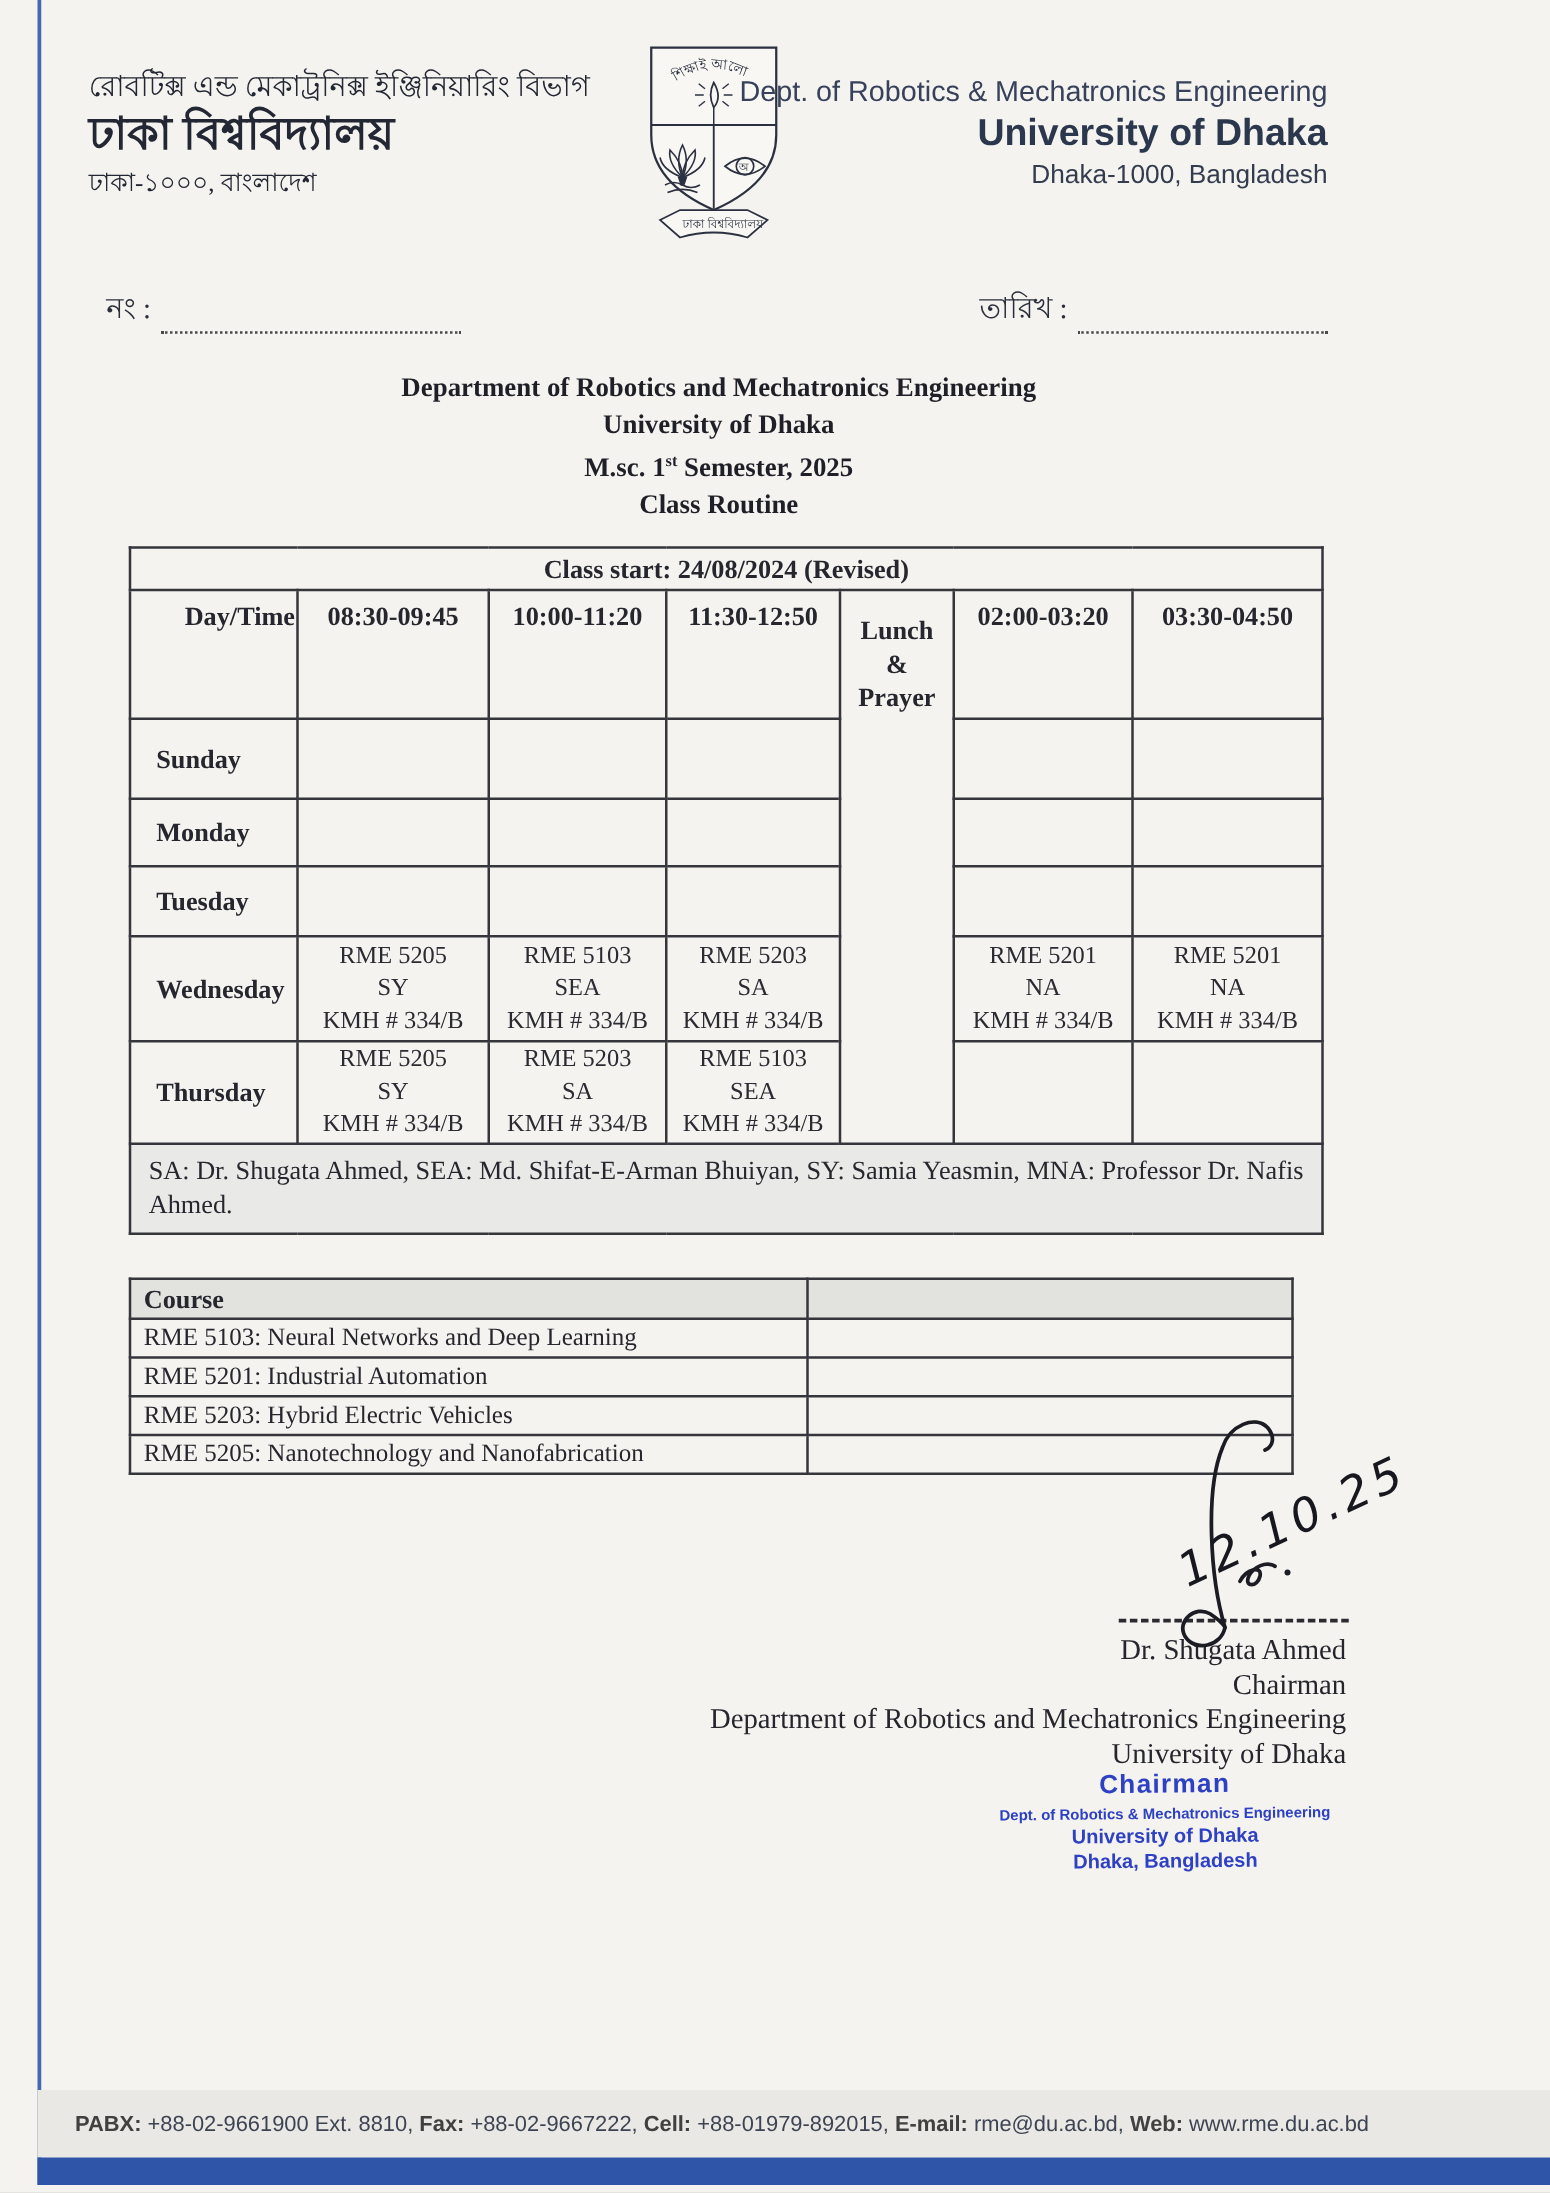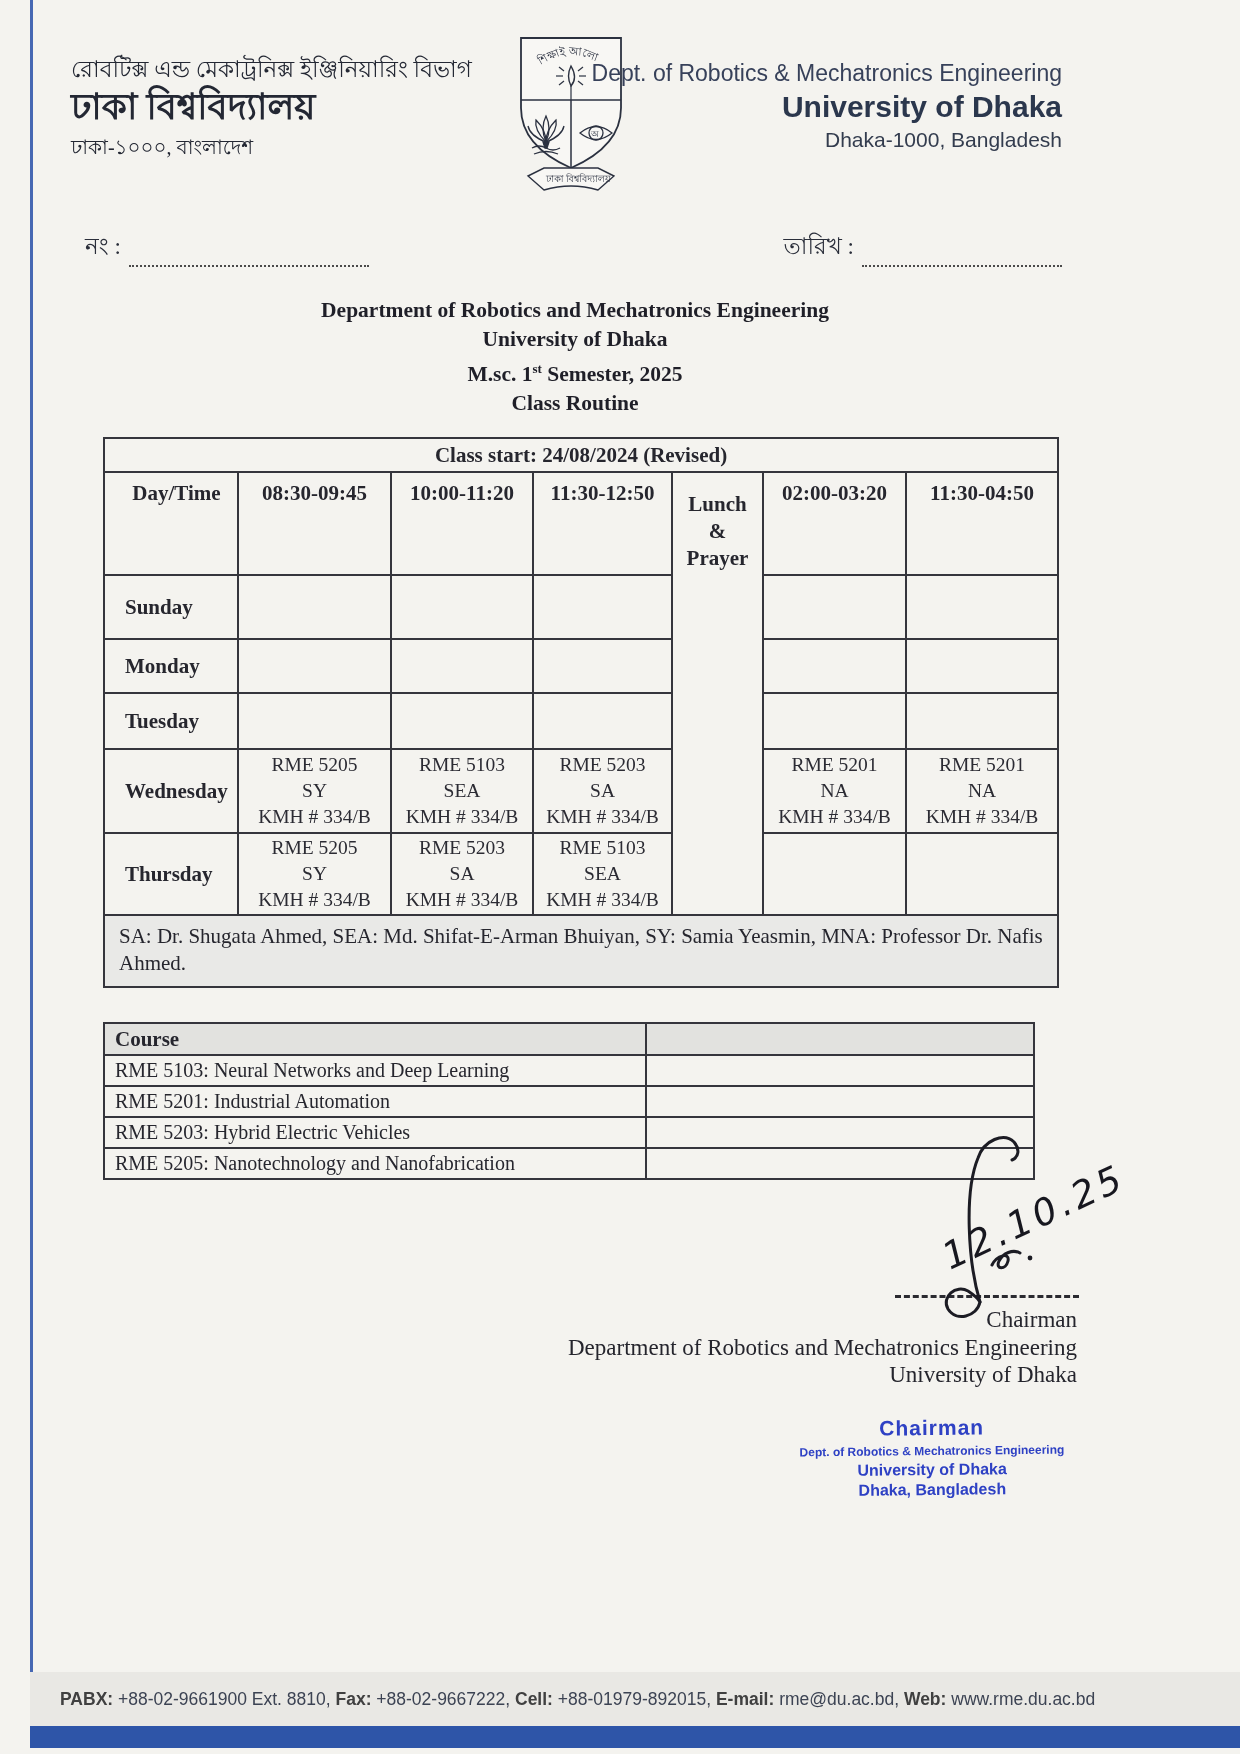"Day/Time" .hrow .hday { text-align: center -> right }
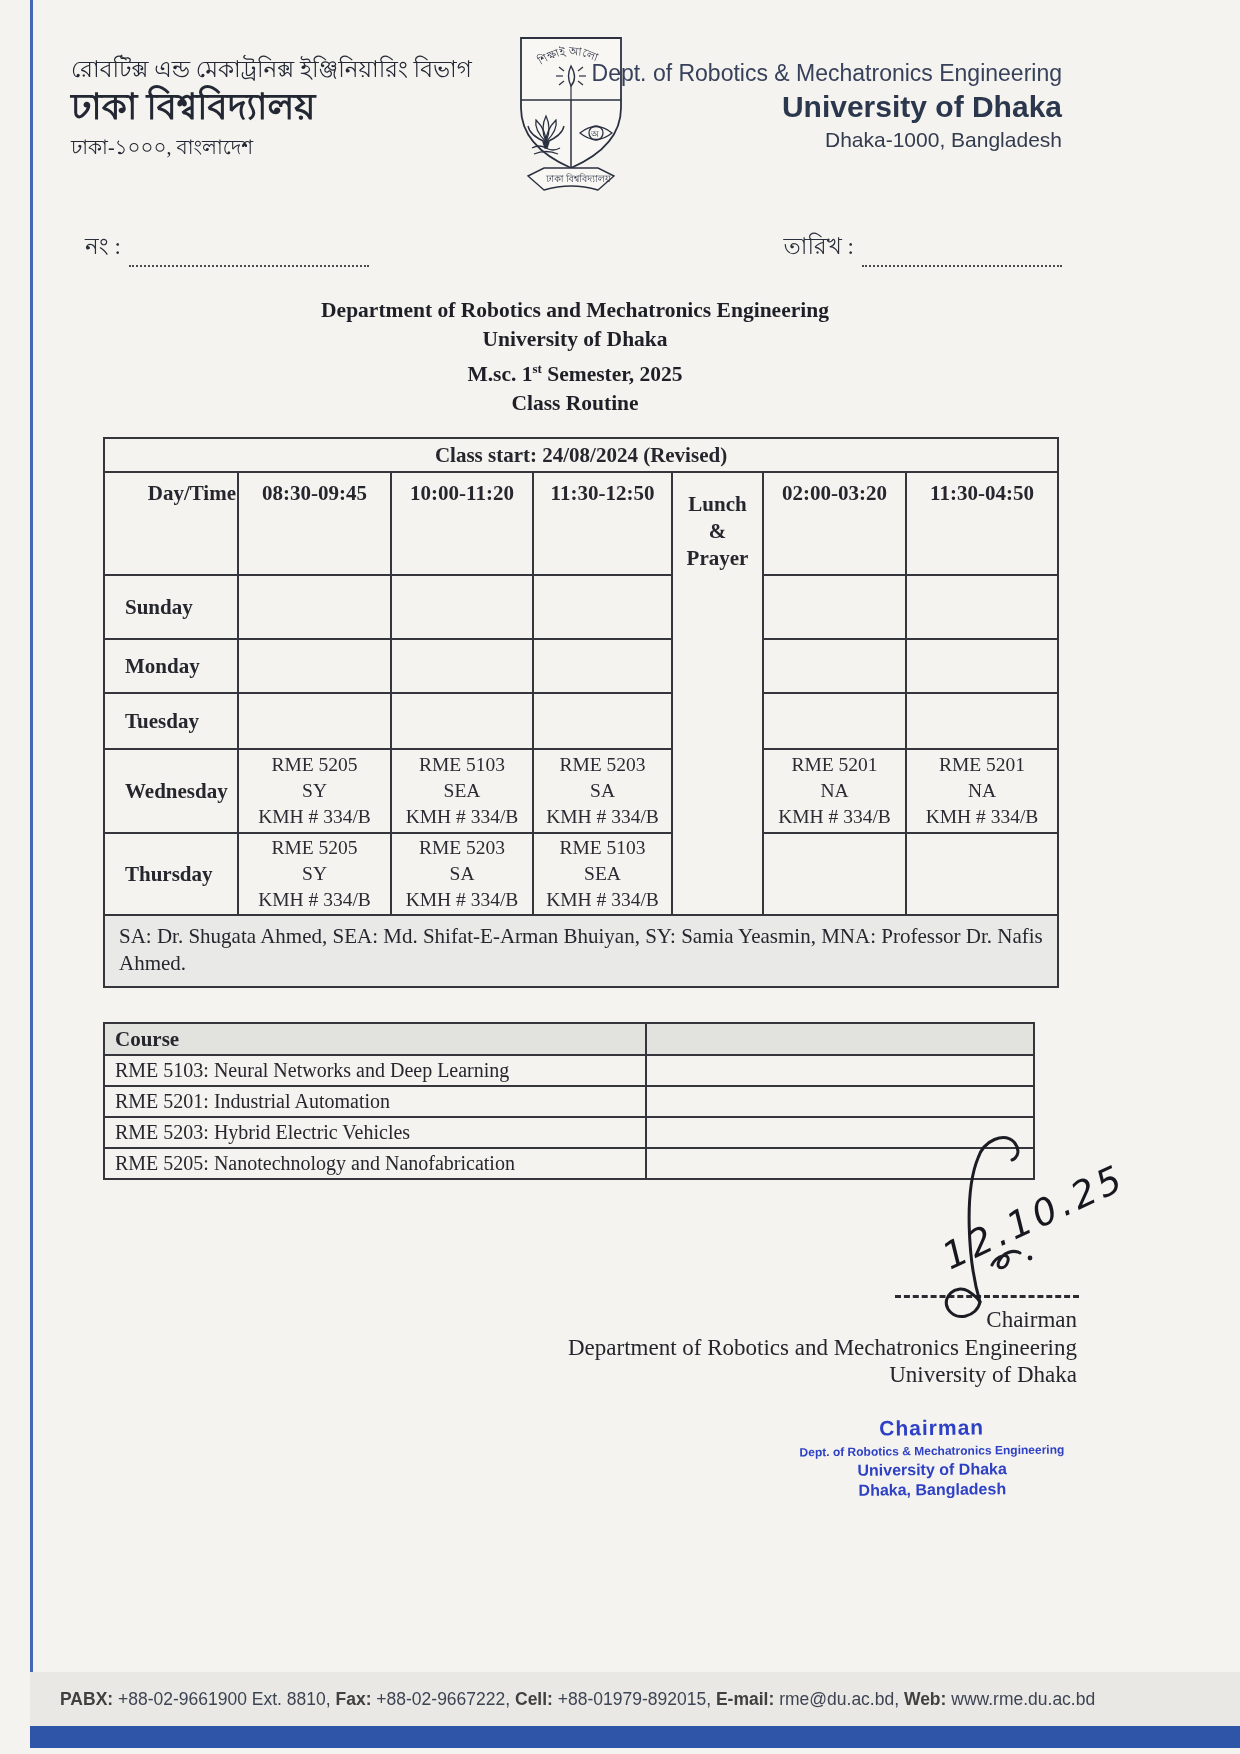"11:30-04:50" td.th { text: 11:30-04:50 -> 03:30-04:50 }
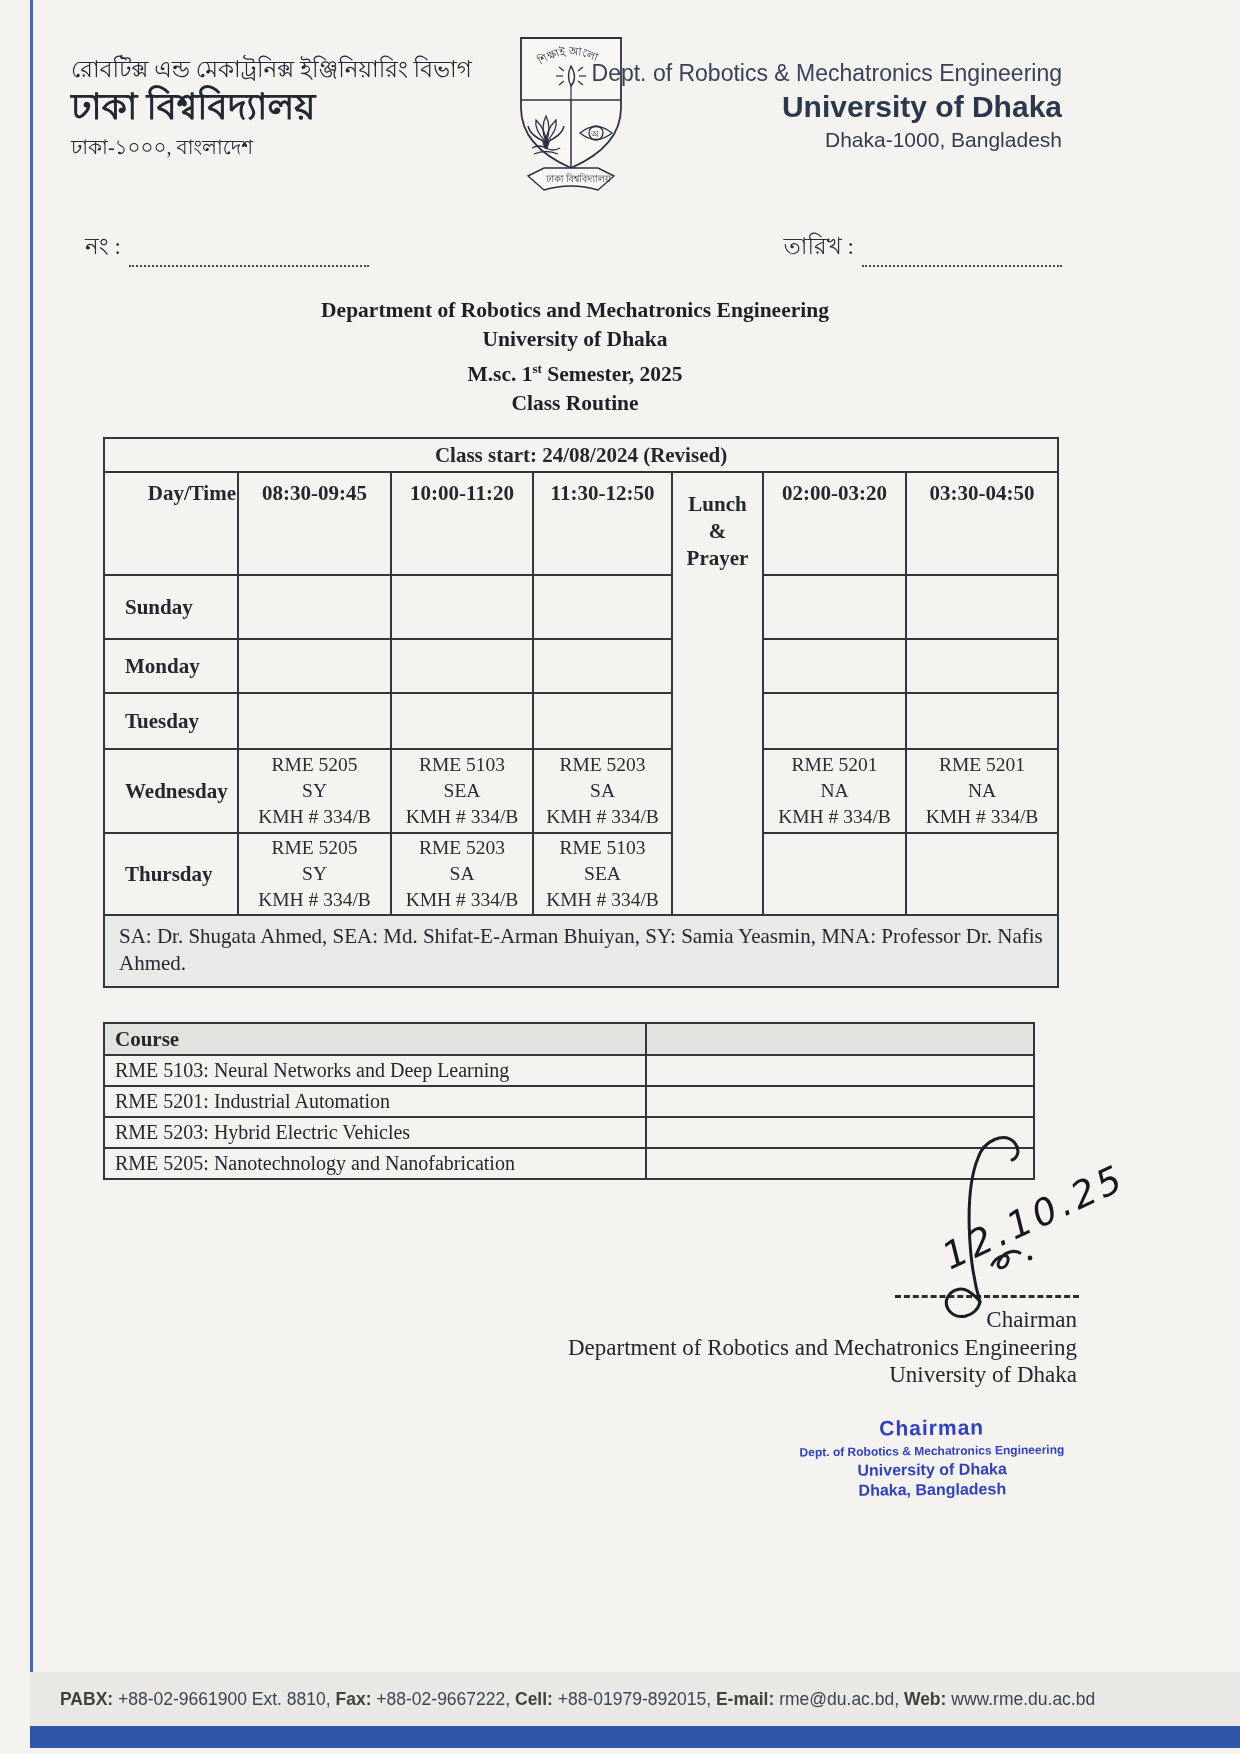"Dr. Shugata Ahmed" div { html: none -> <div>Dr. Shugata Ahmed</div> }
